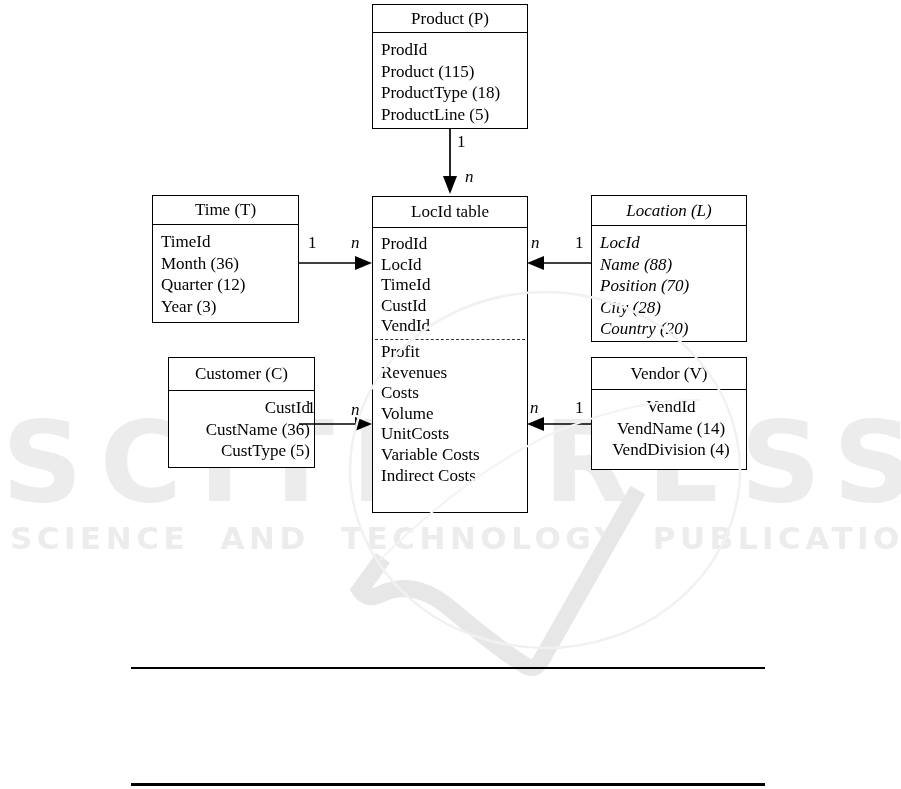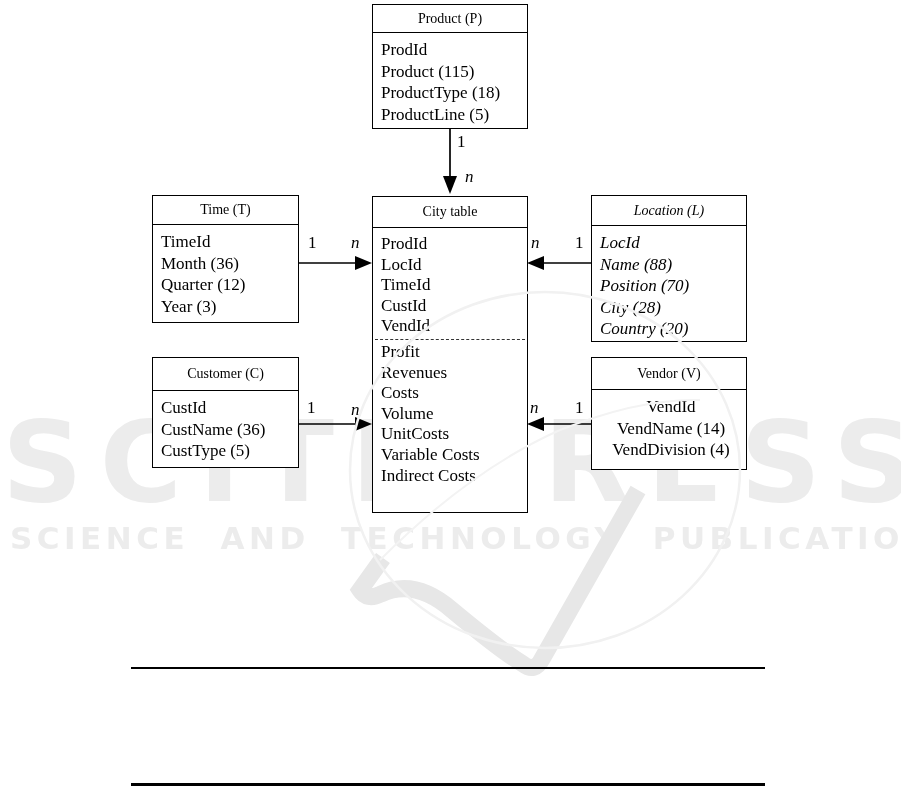"Product (P)" .entity-header { font-size: 14px -> 17px }
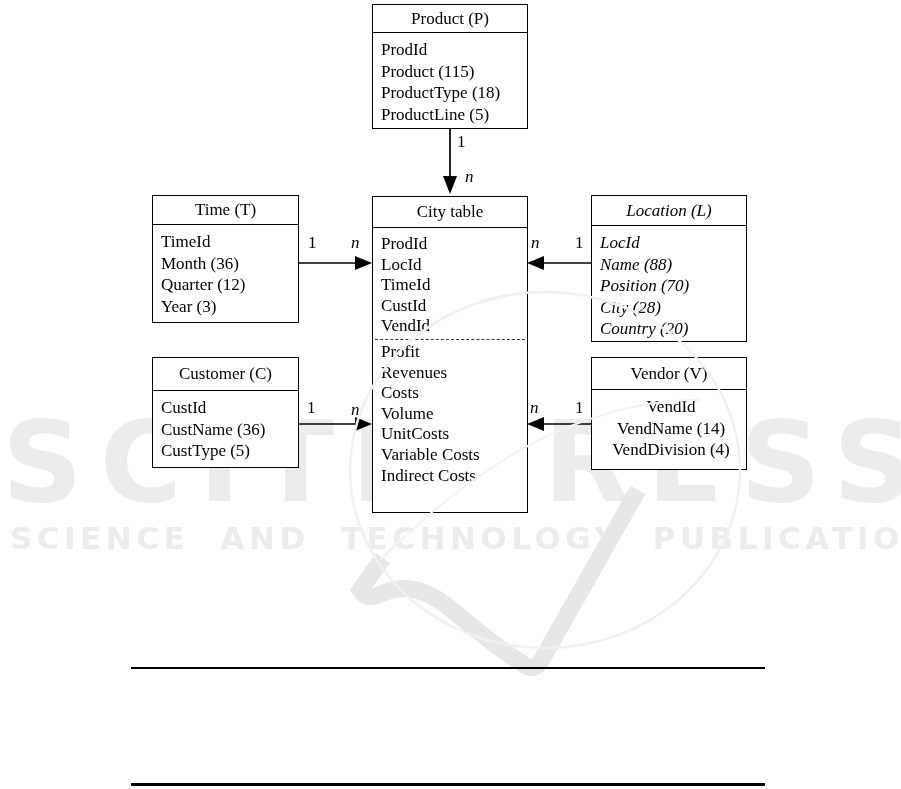"City table" div.entity-header { text: City -> LocId }
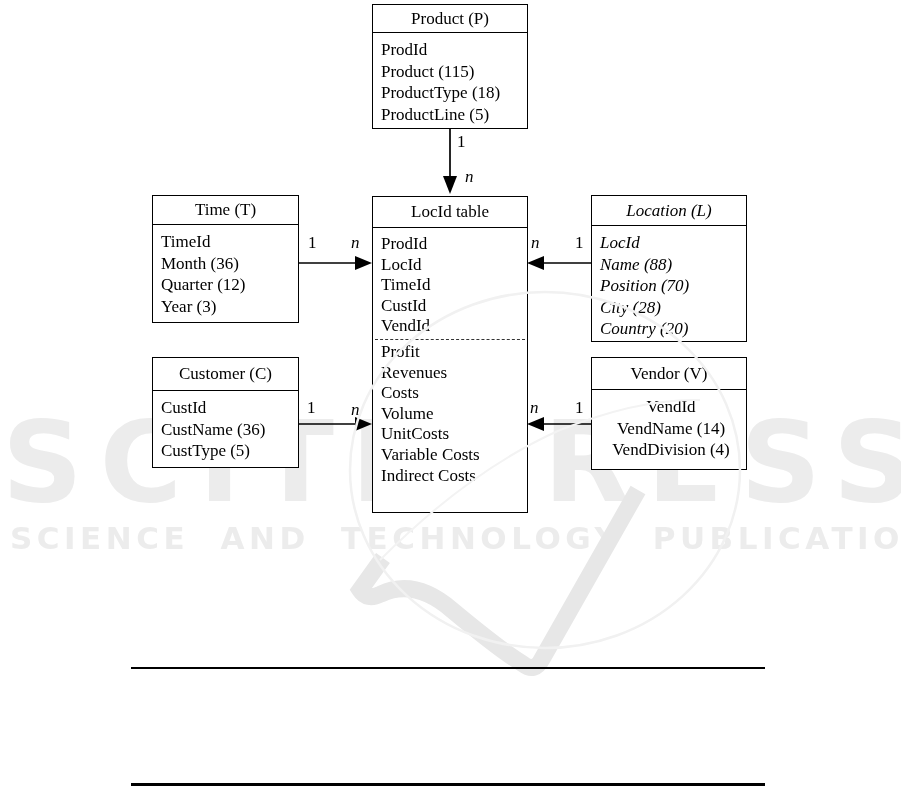"Customer (C)" div.entity { left: 152px -> 168px; text-align: none -> right }
